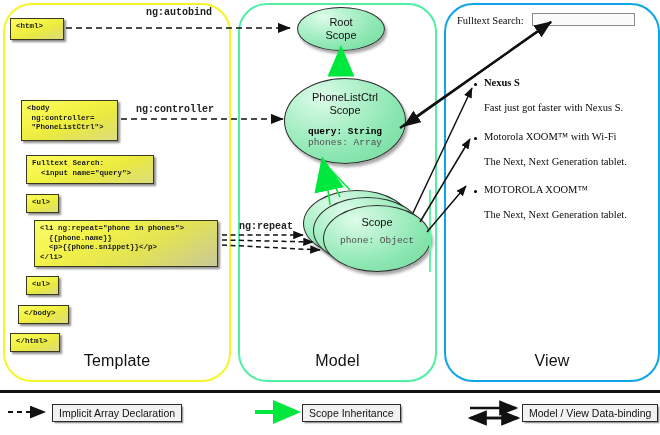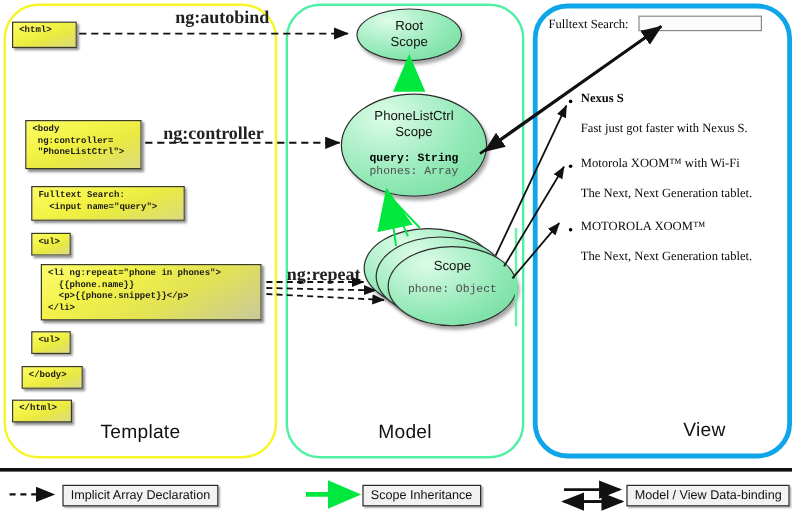"ng:autobind" .wire-label { font-family: Liberation Serif, serif -> Liberation Mono, monospace; font-size: 15px -> 10px }
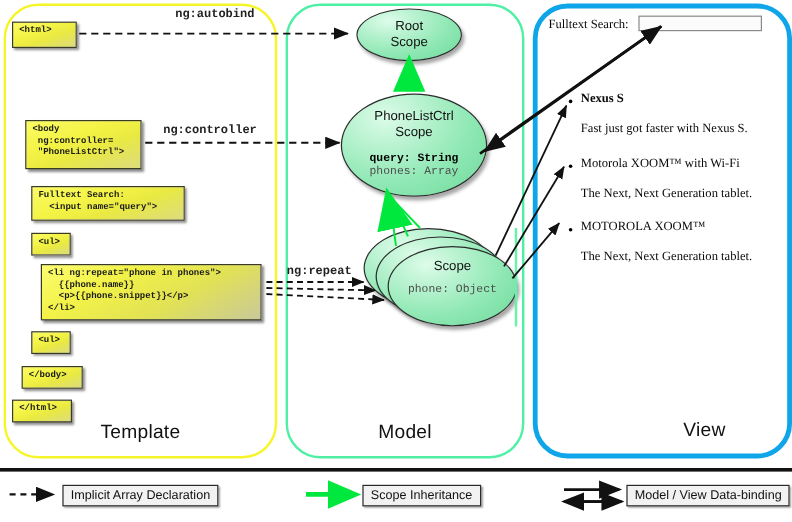"View" #panel-view { border: 4px solid #0ea5e9 -> 2px solid #0ea5e9; padding-left: 35px -> none }
